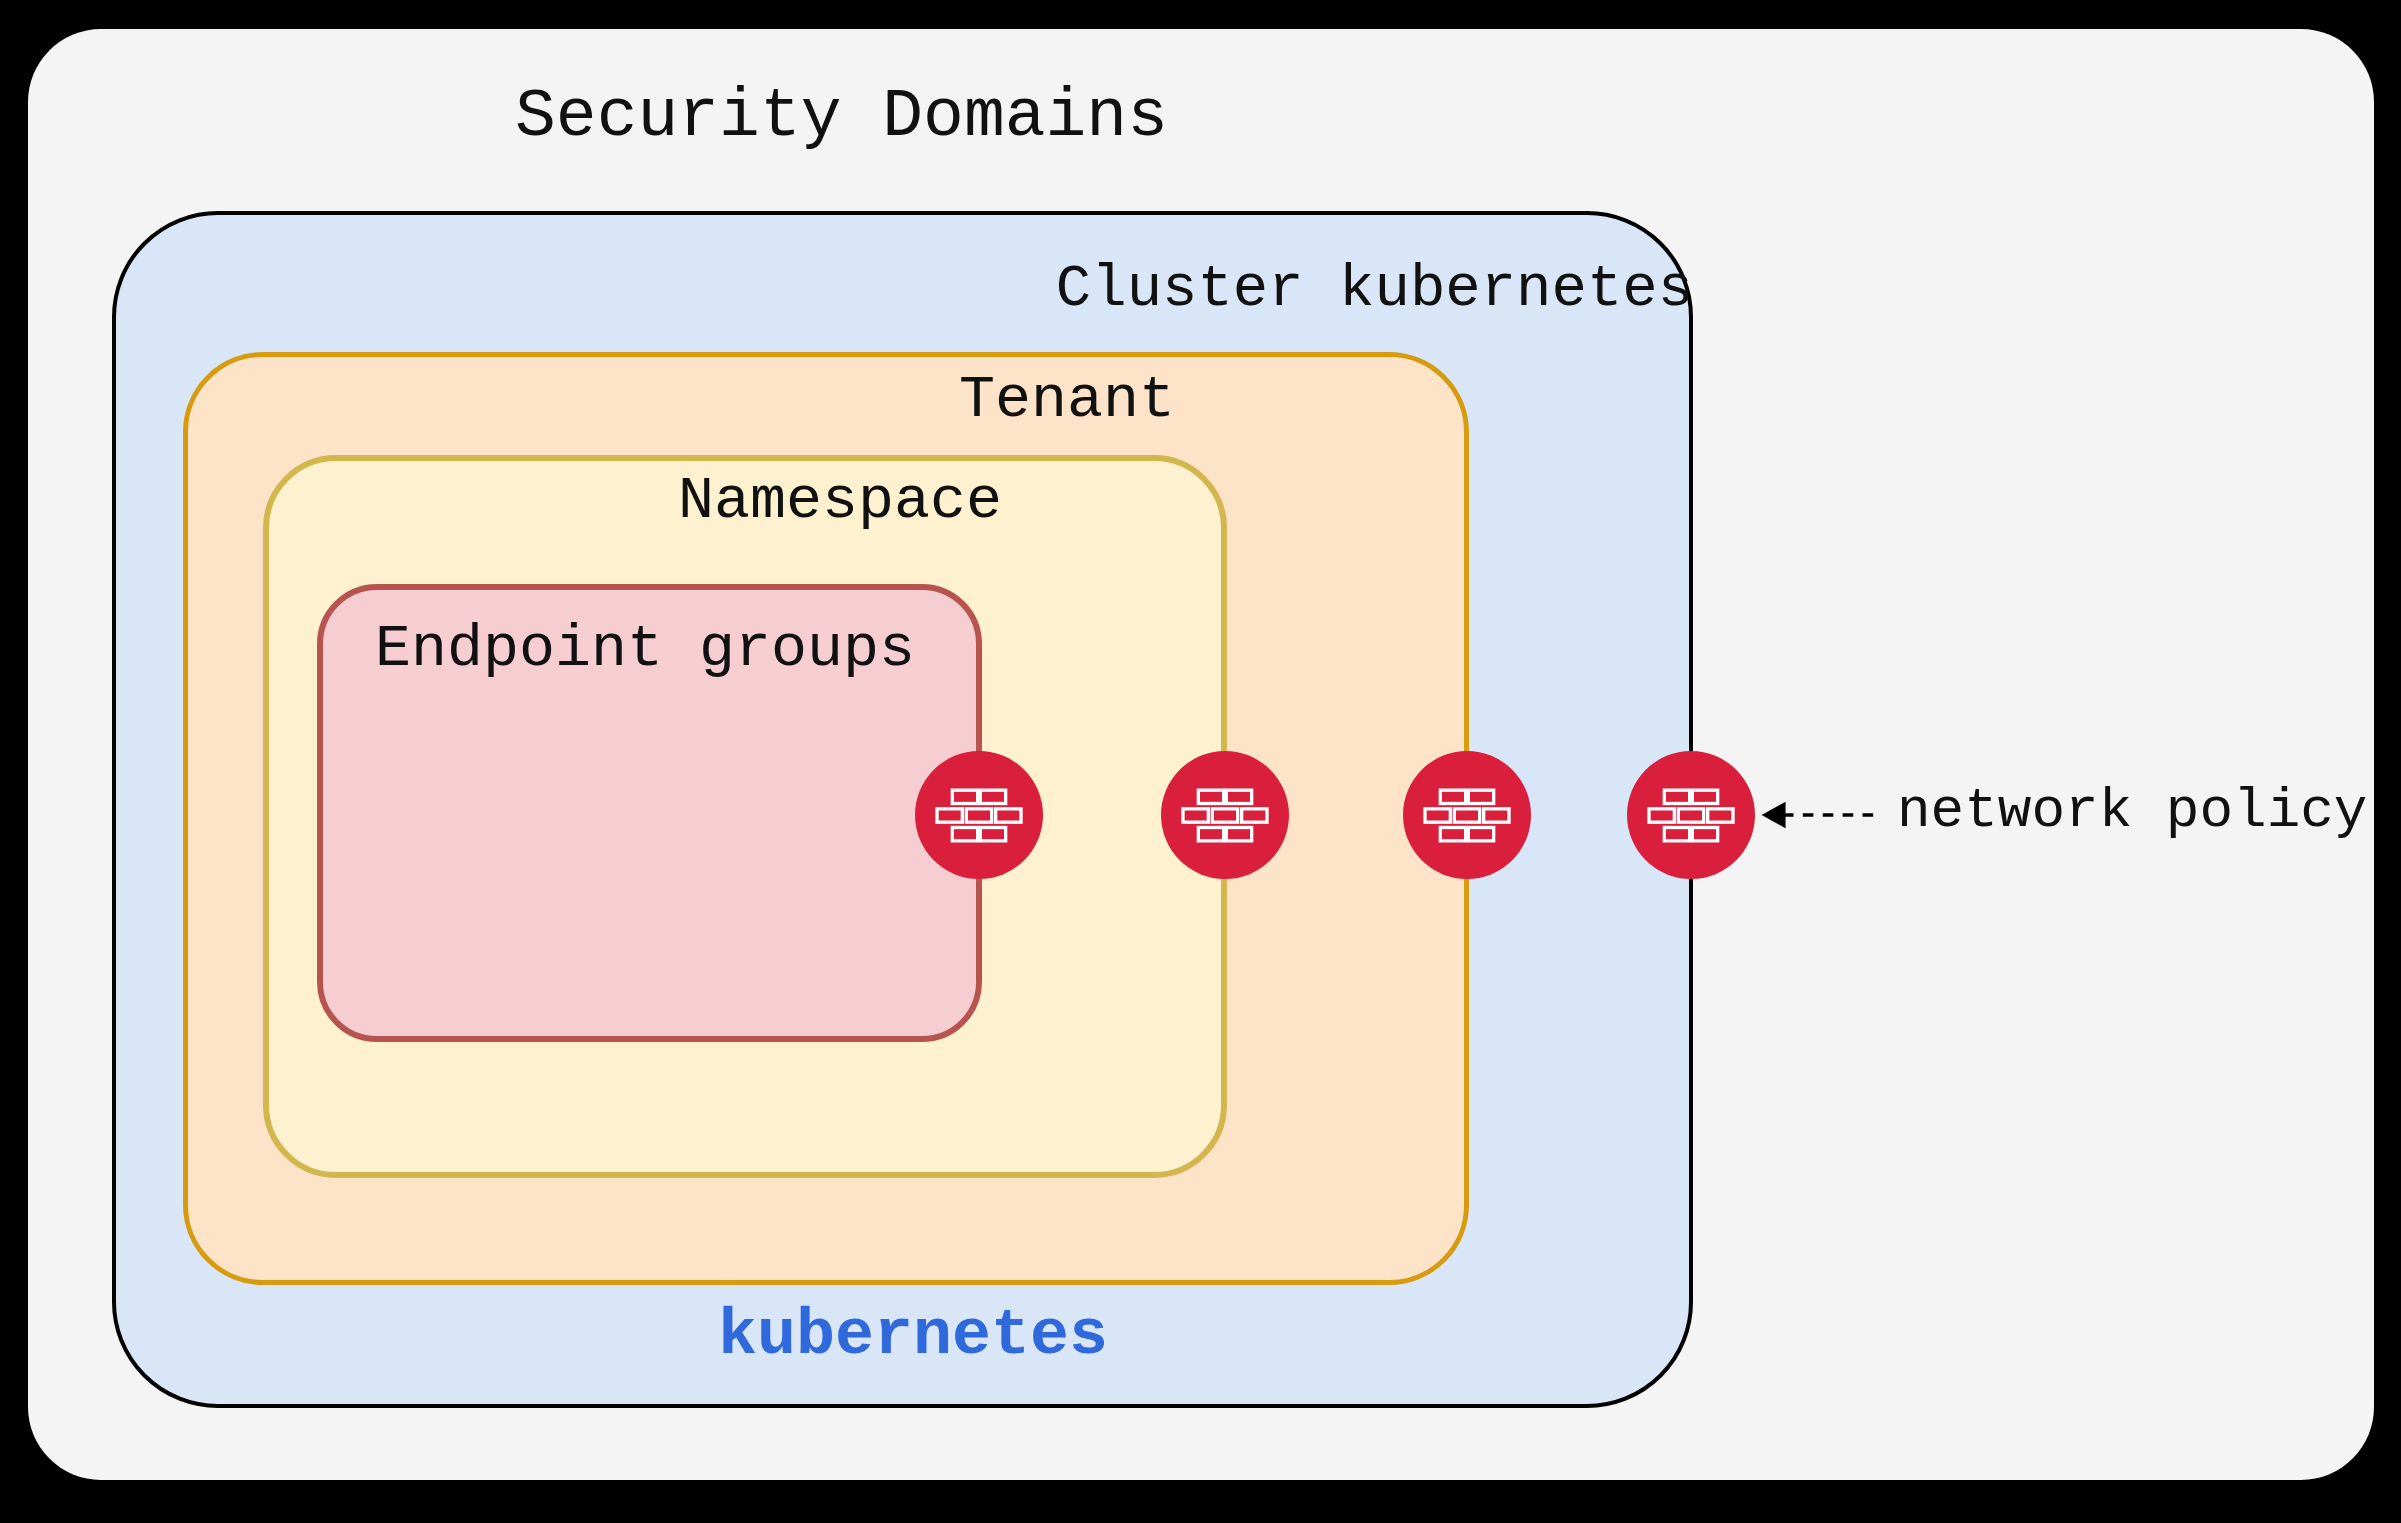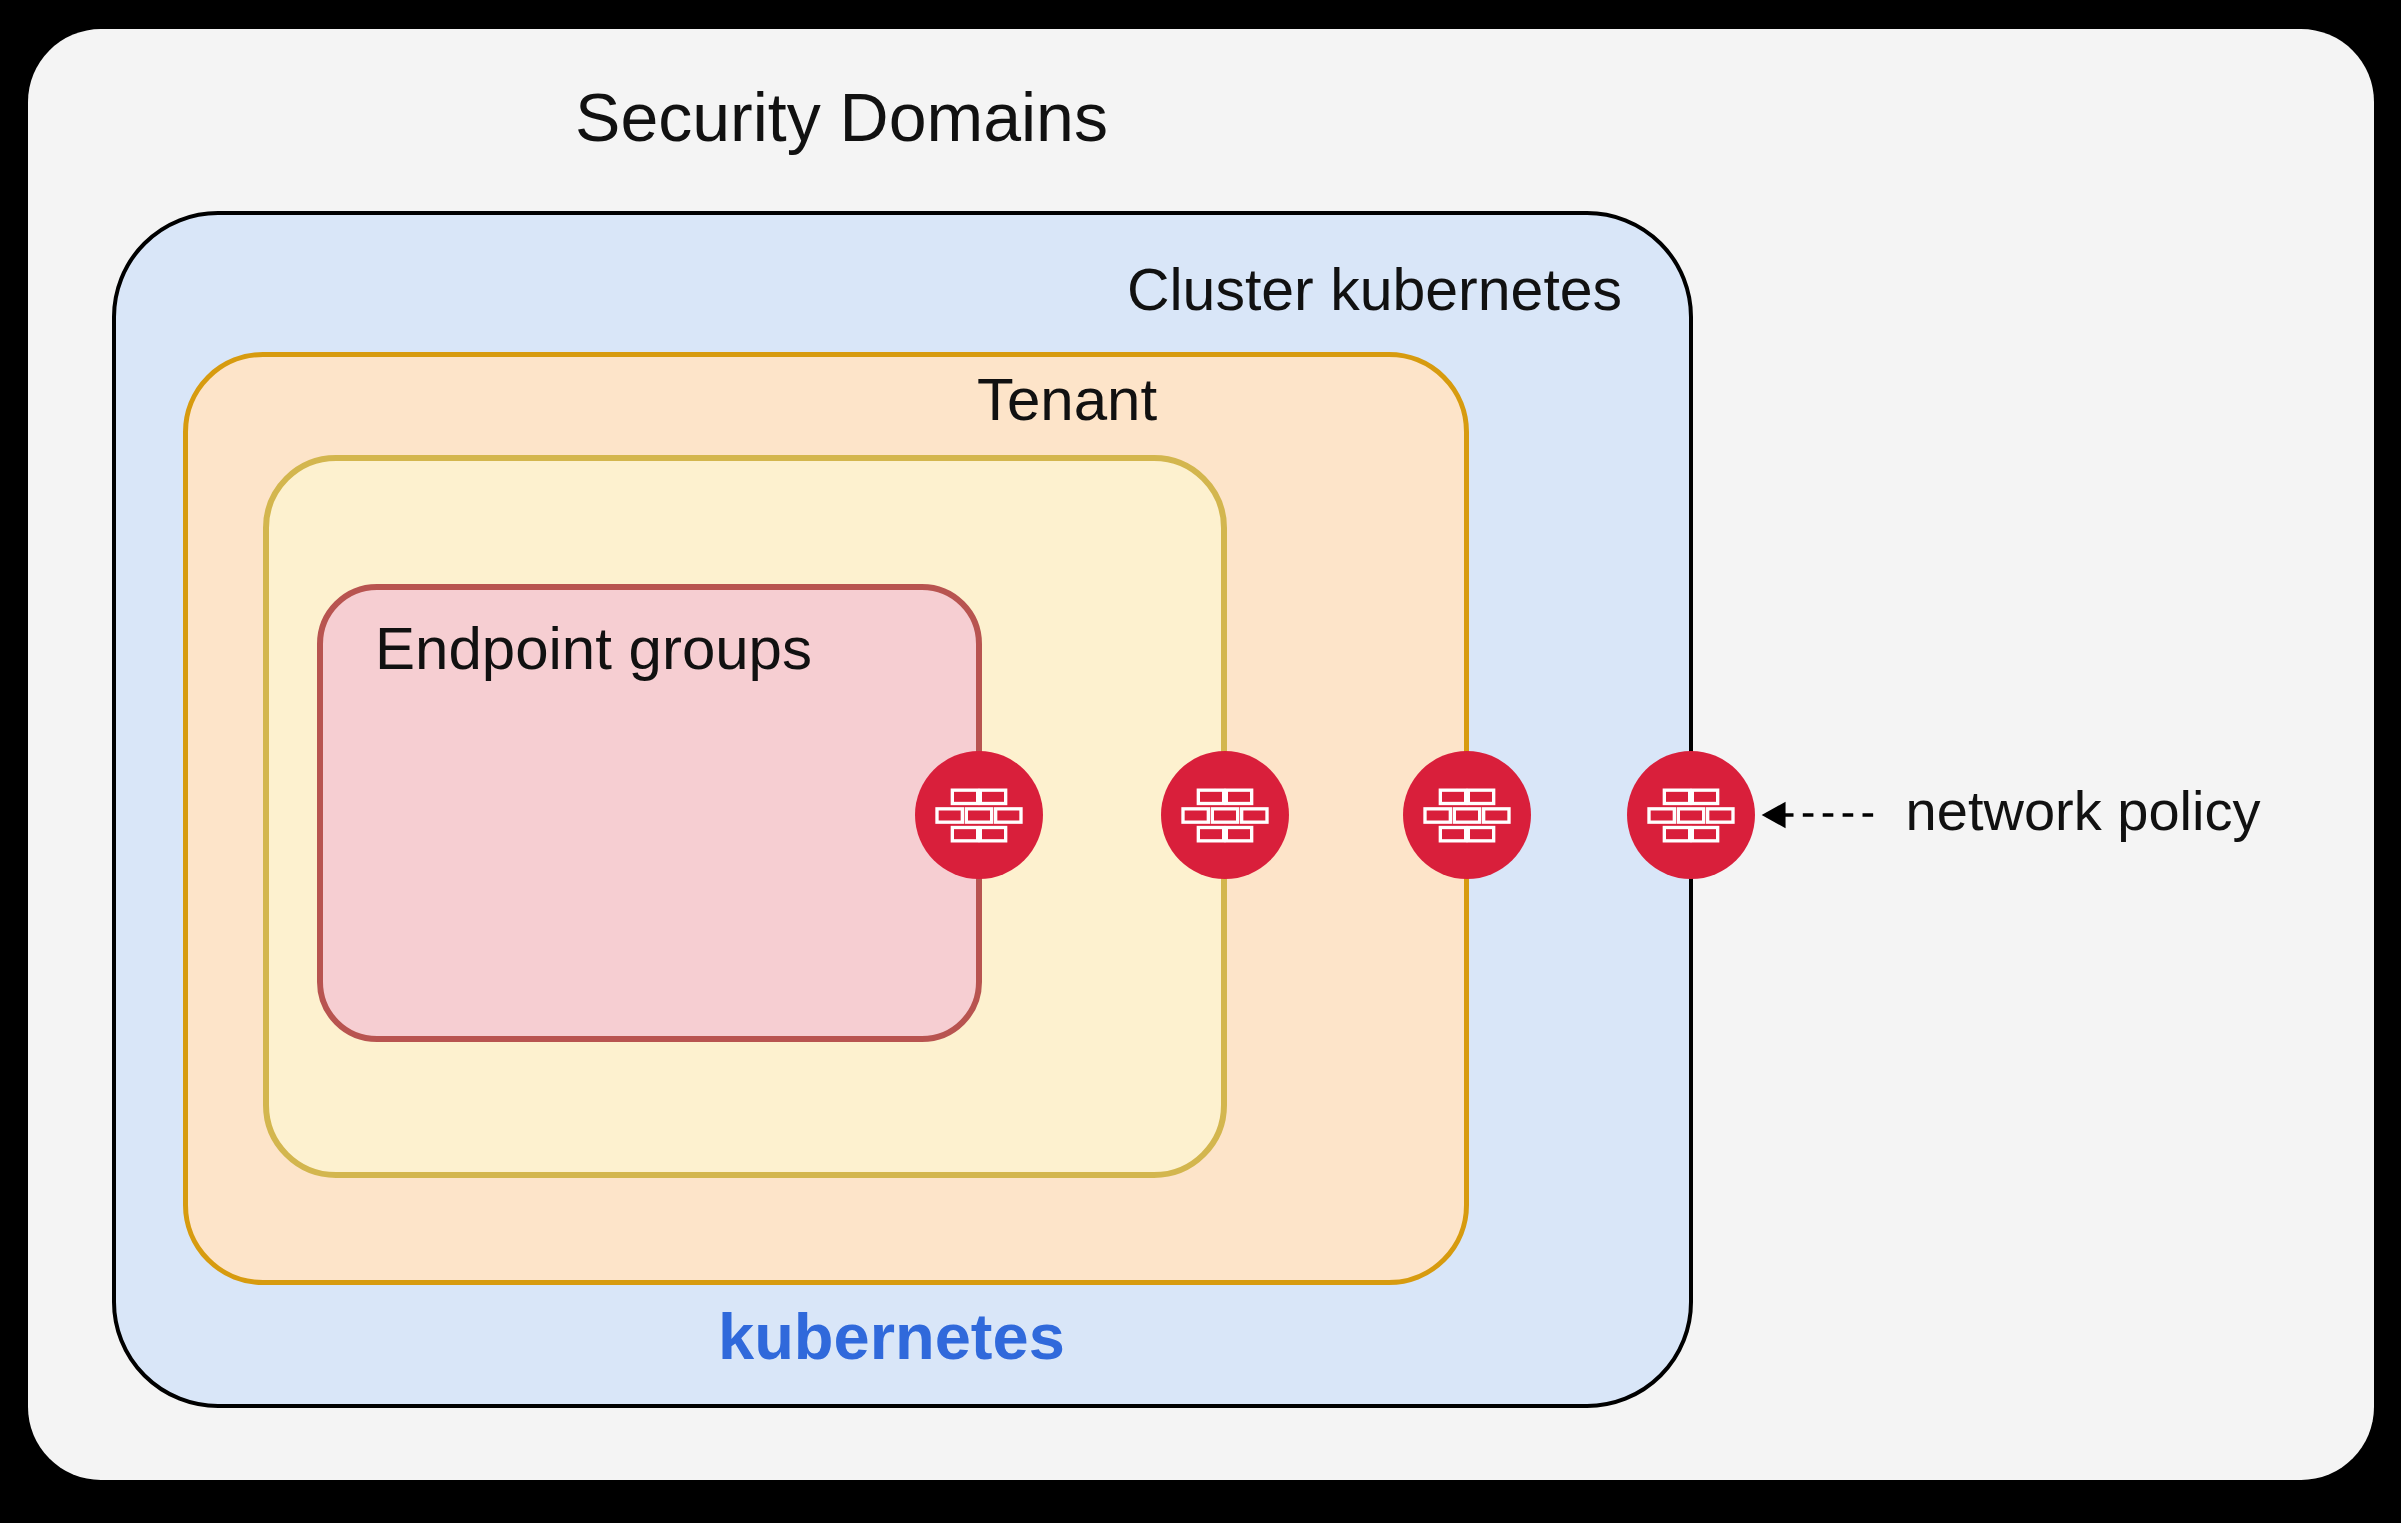"Security Domains" .lbl { font-family: none -> Liberation Mono, monospace }
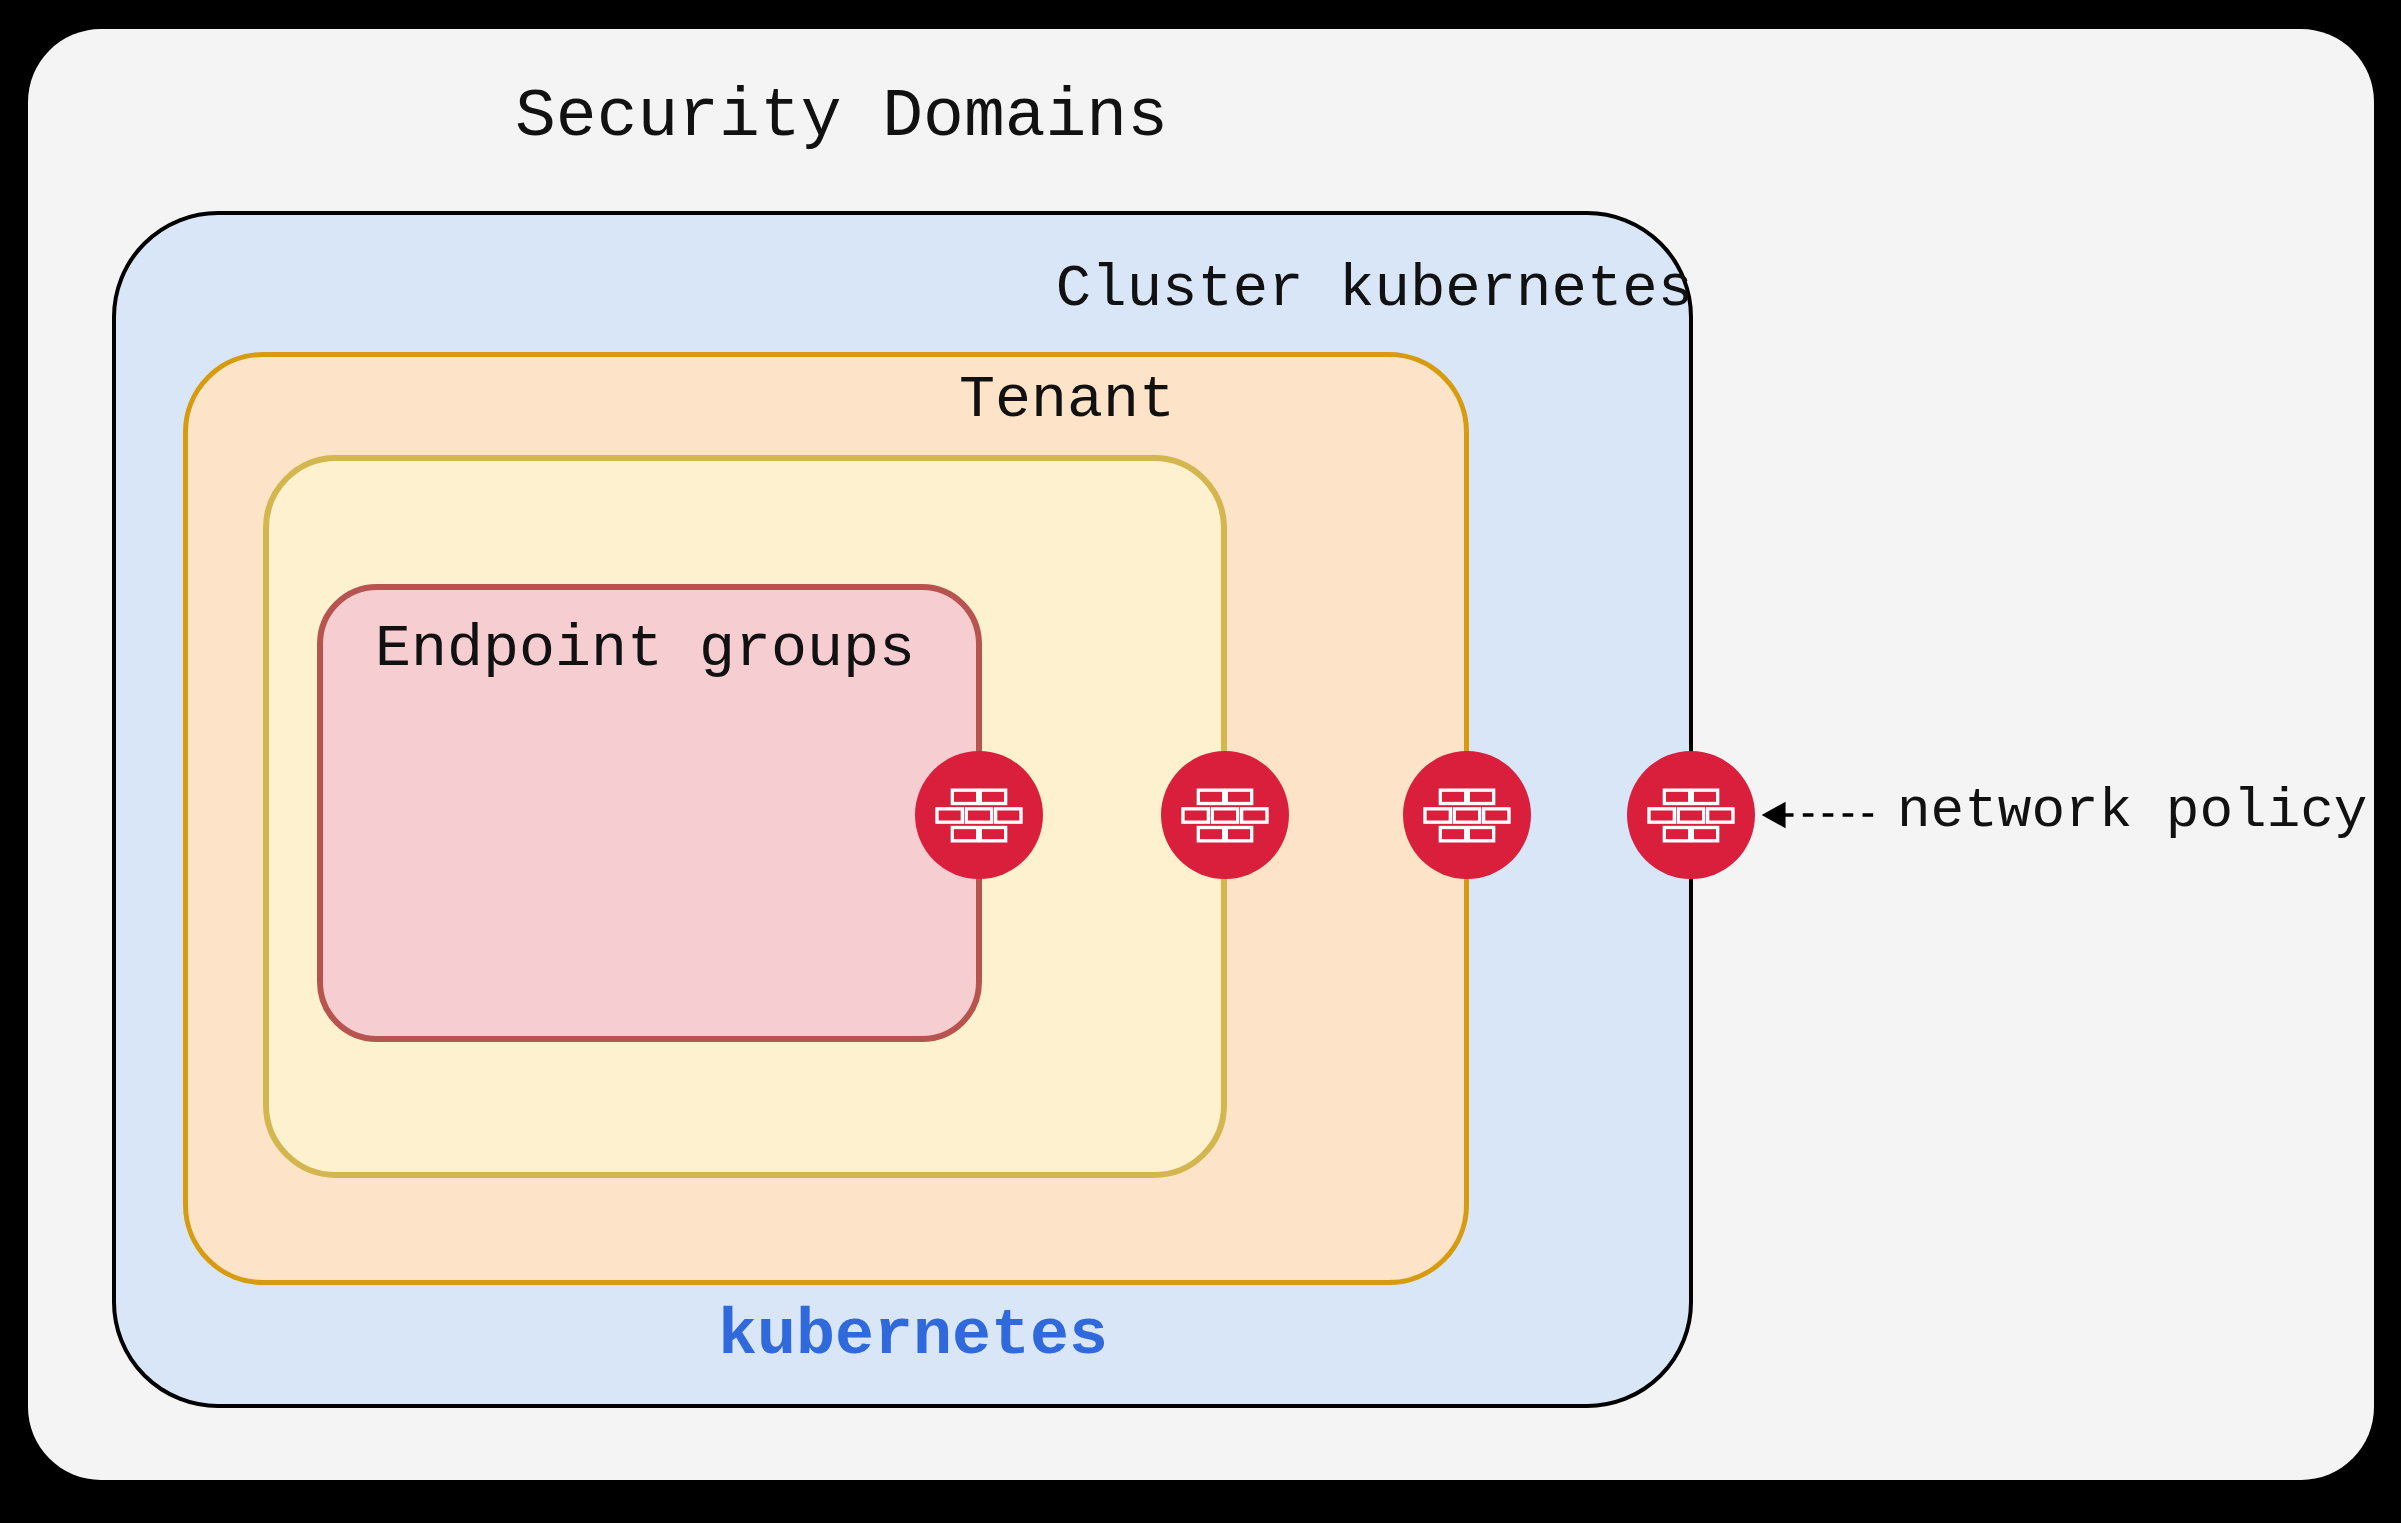"Namespace" div.lbl { html: none -> <div>Namespace</div> }
